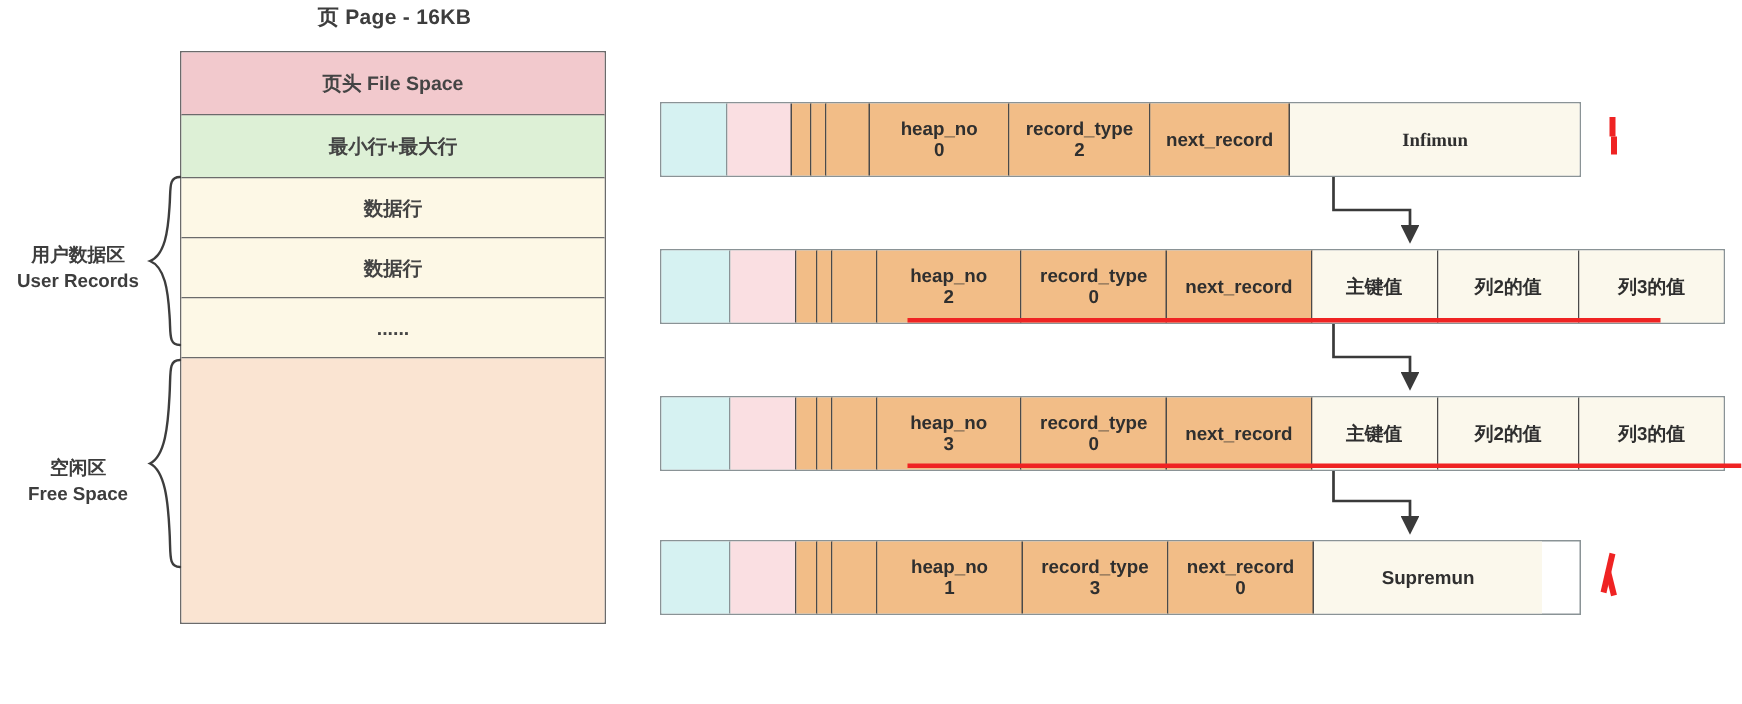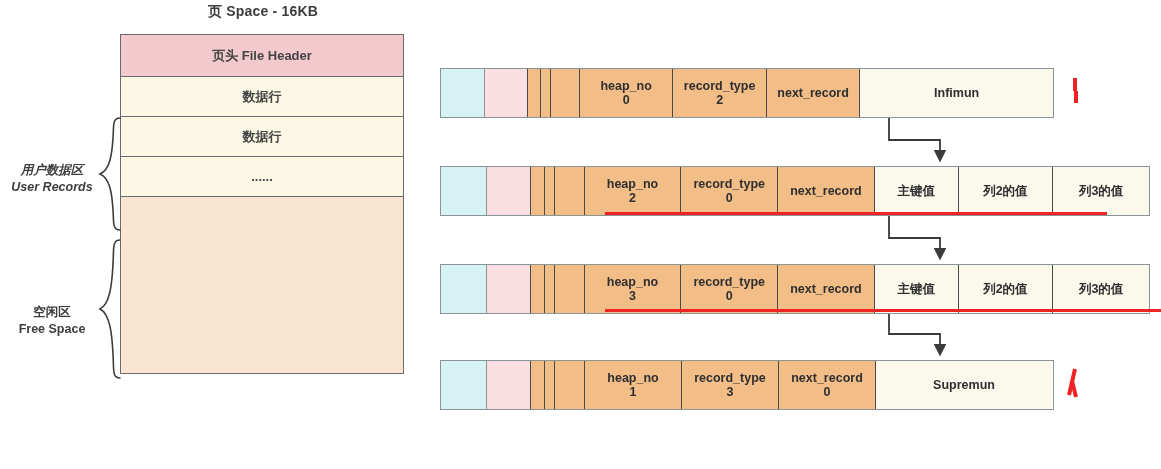"页 Space - 16KB" div { text: Space -> Page }
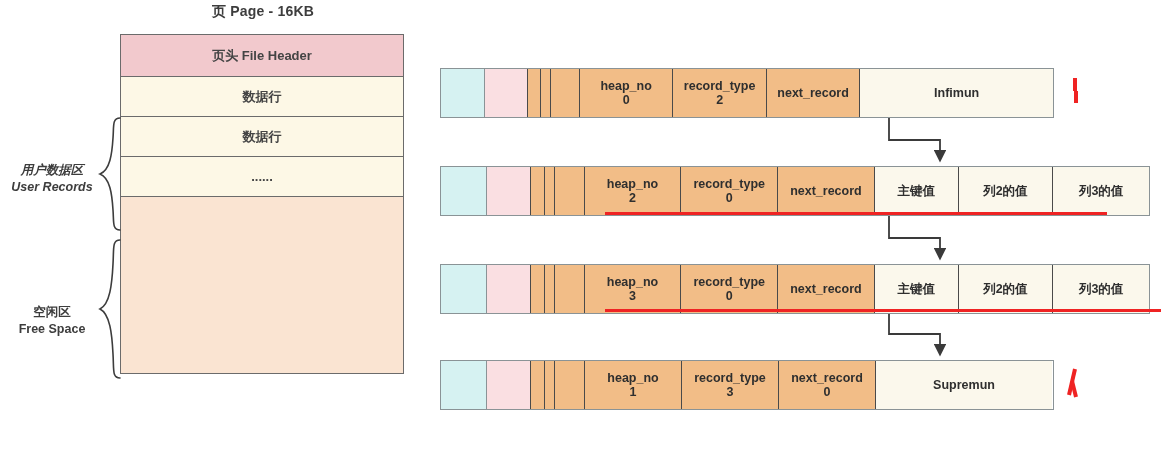"页头 File Header" span { text: Header -> Space }
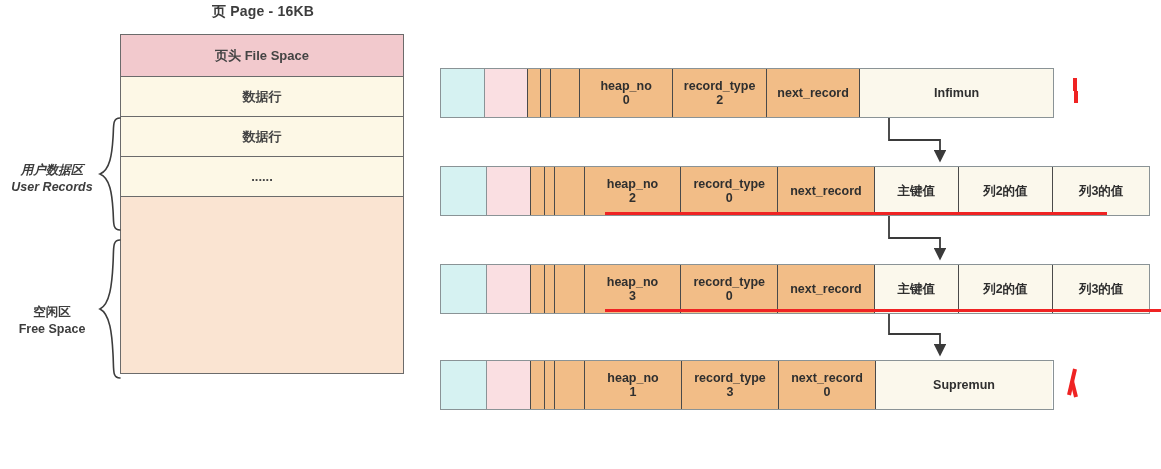"最小行+最大行" div.page-row { html: none -> <div> <span>最小行+最大行</span> </div> }
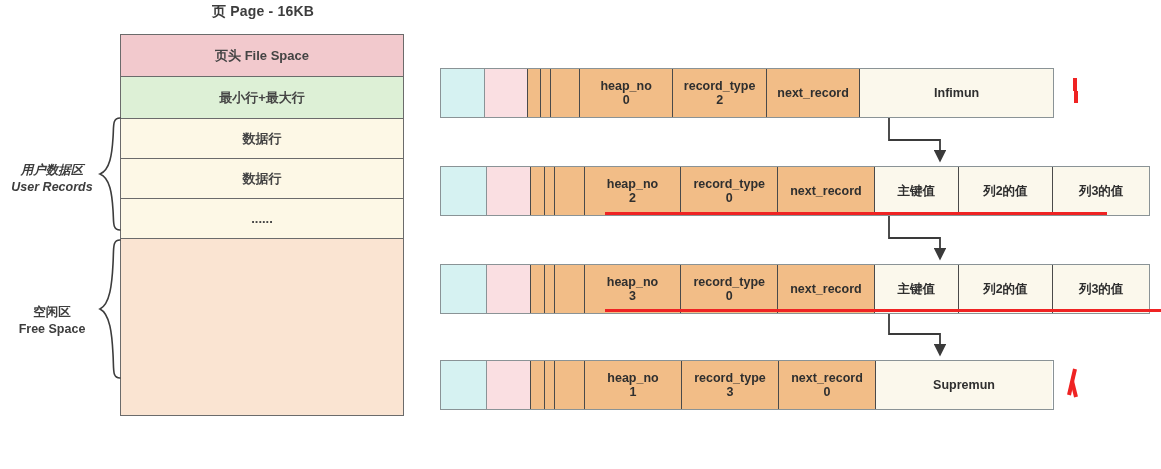"Infimun" div.cell { font-family: none -> Liberation Serif, serif }
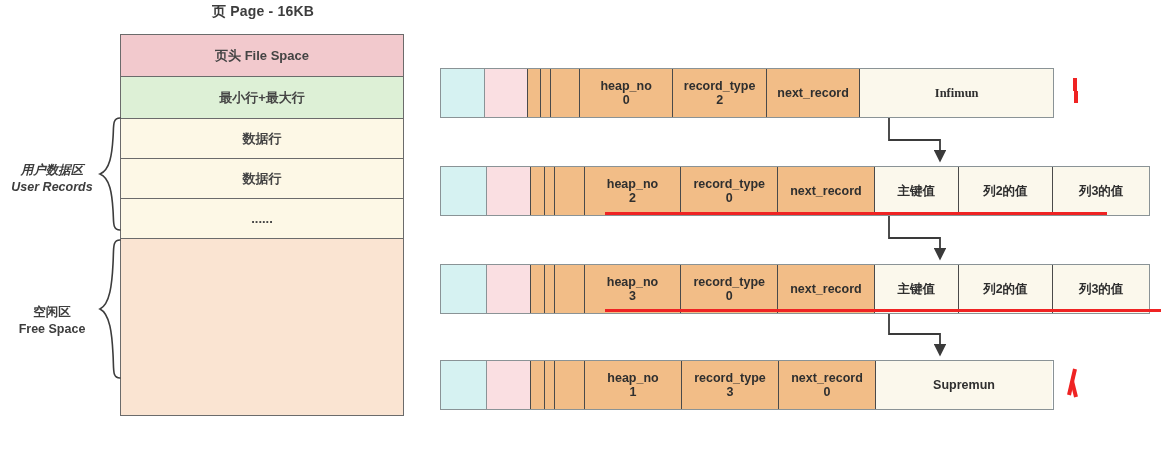"用户数据区" #label-user { font-style: italic -> none }
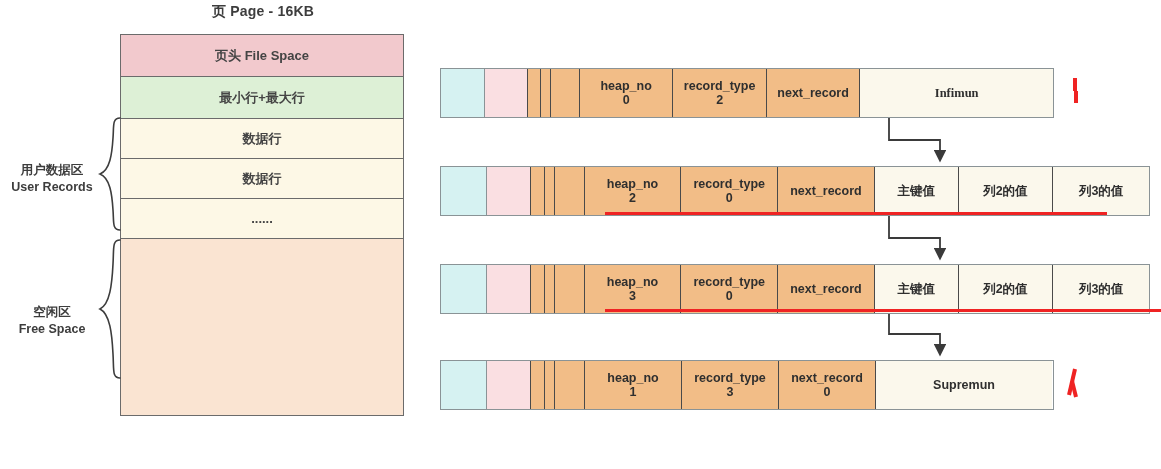"Supremun" div.cell { width: 176px -> 152px }
